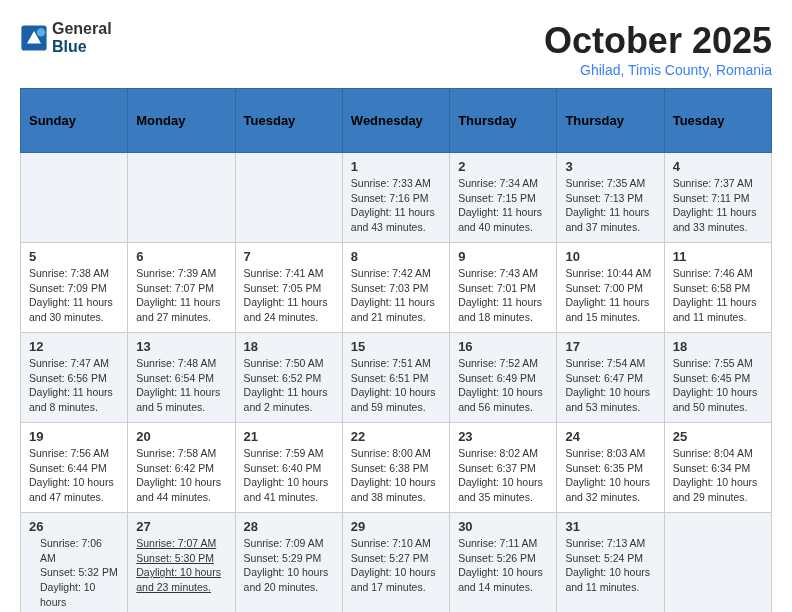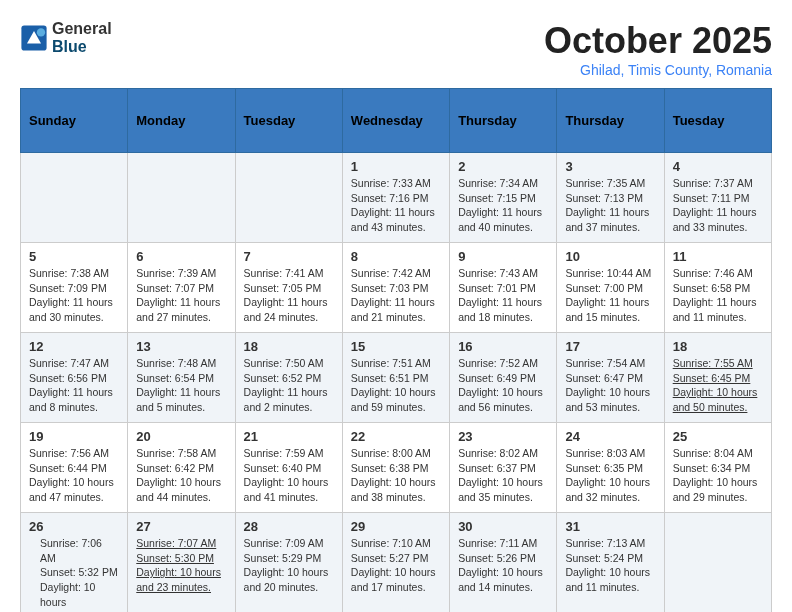"Sunrise: 7:55 AM" div.day-info { text-decoration: underline -> none }
